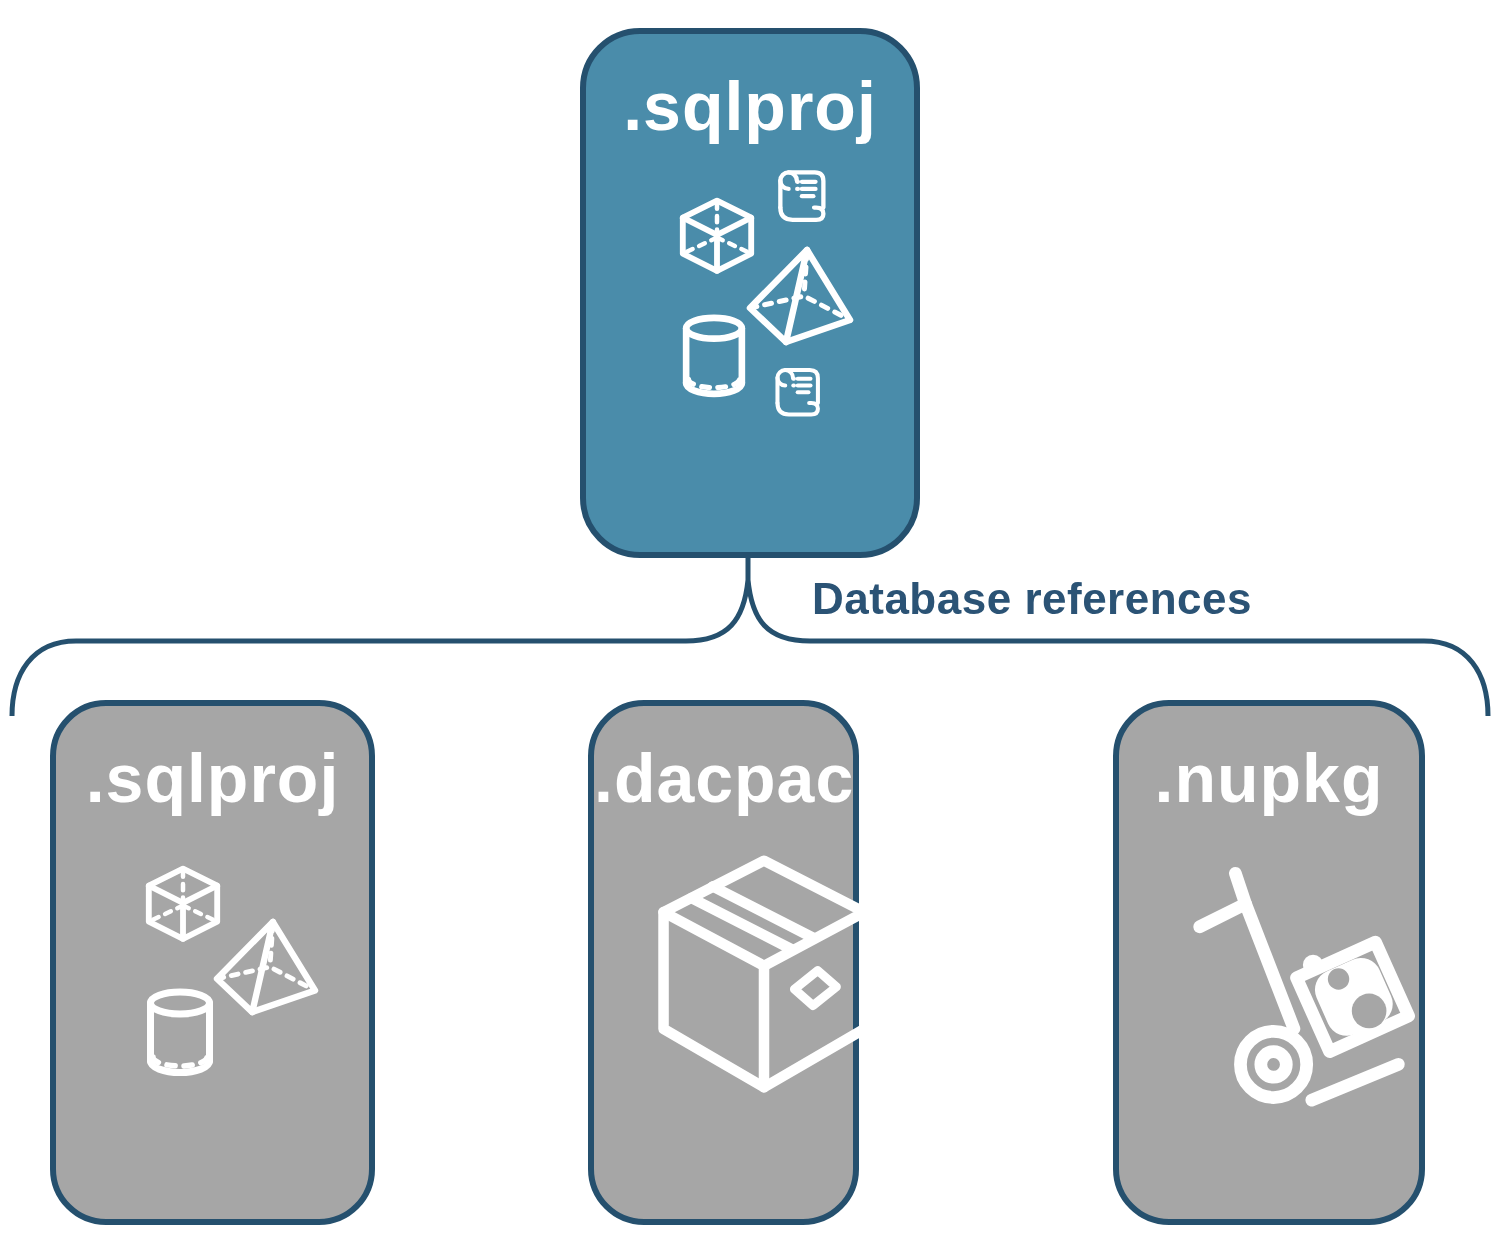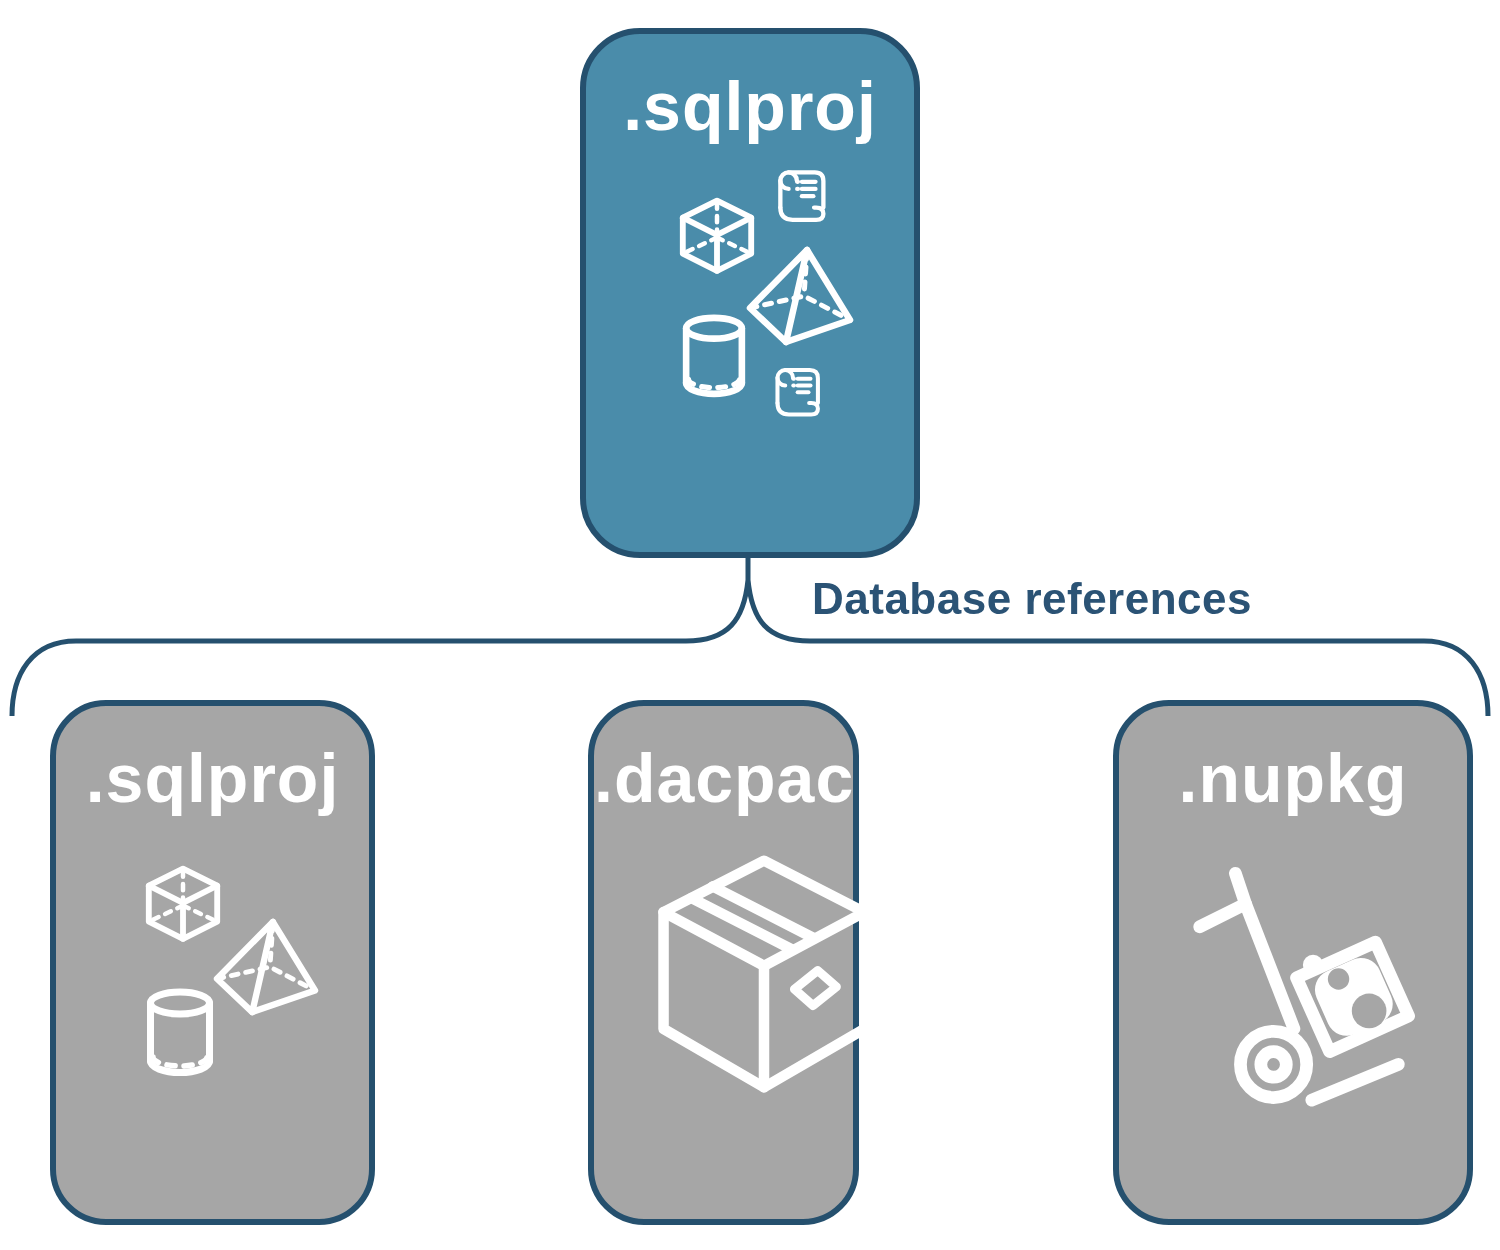".nupkg" .card-pos-right { width: 360px -> 312px }
